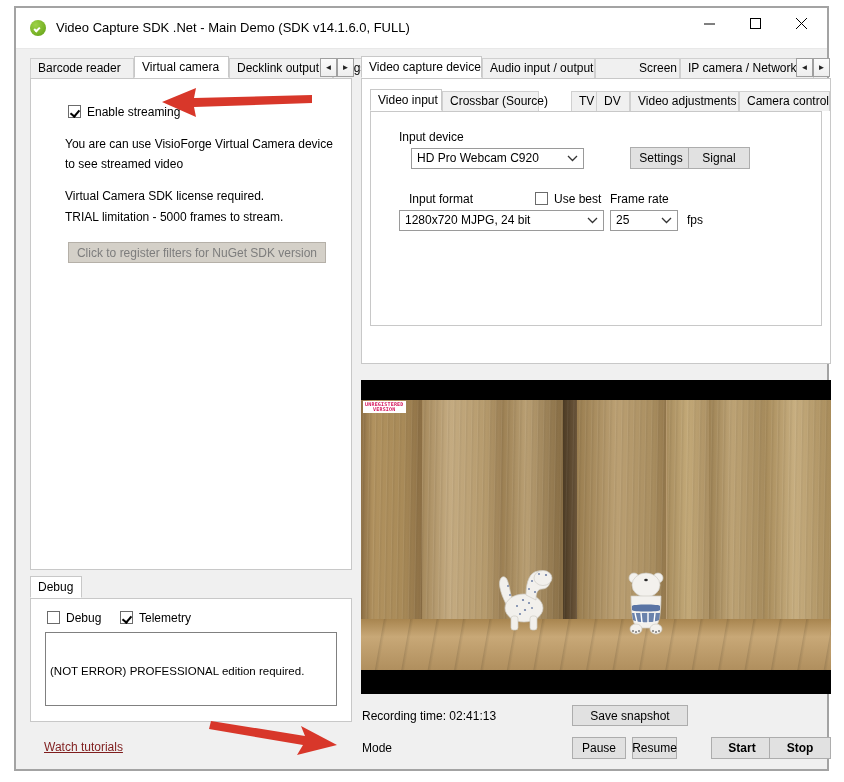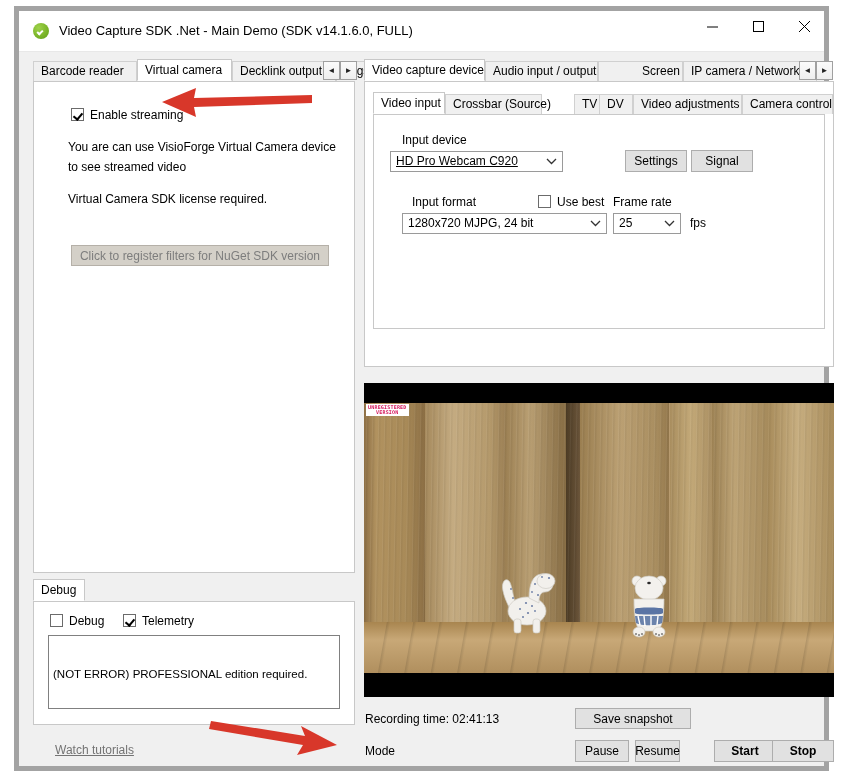"Video Capture SDK .Net -" #app-window { border: 5px solid #a3a3a3 -> 2px solid #a3a3a3 }
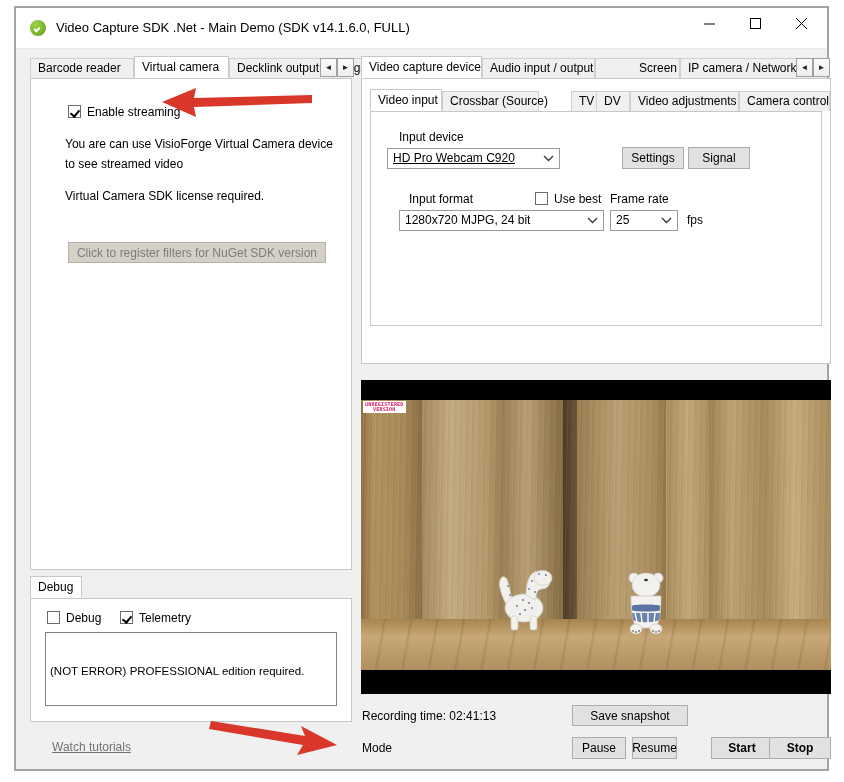"HD Pro Webcam C920" #input-device-combo { left: 16px -> 40px; text-decoration: underline -> none }
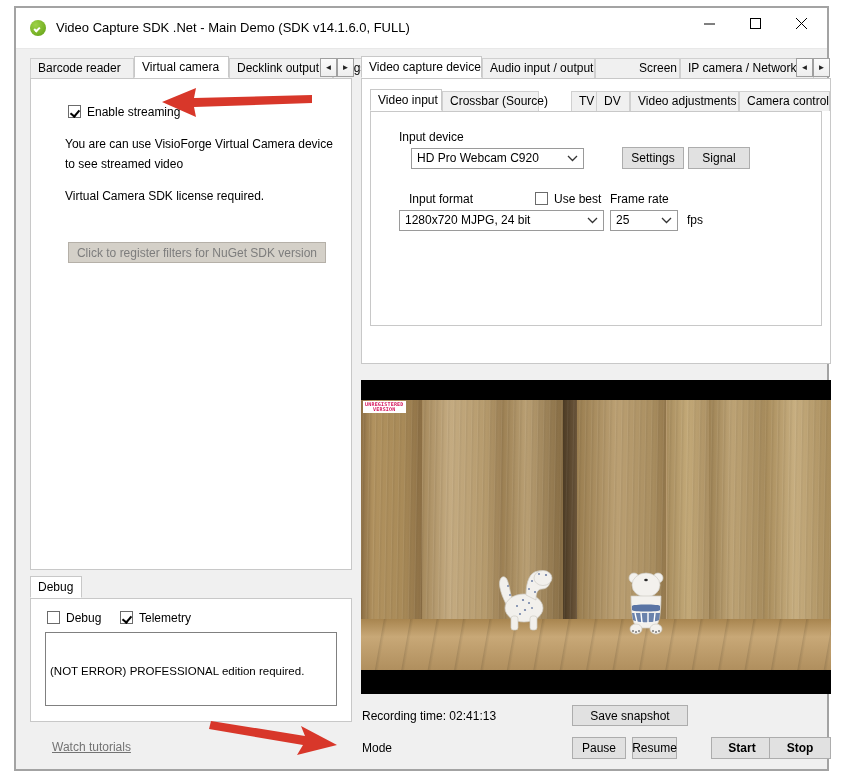"Settings" #settings-btn { left: 251px -> 259px }
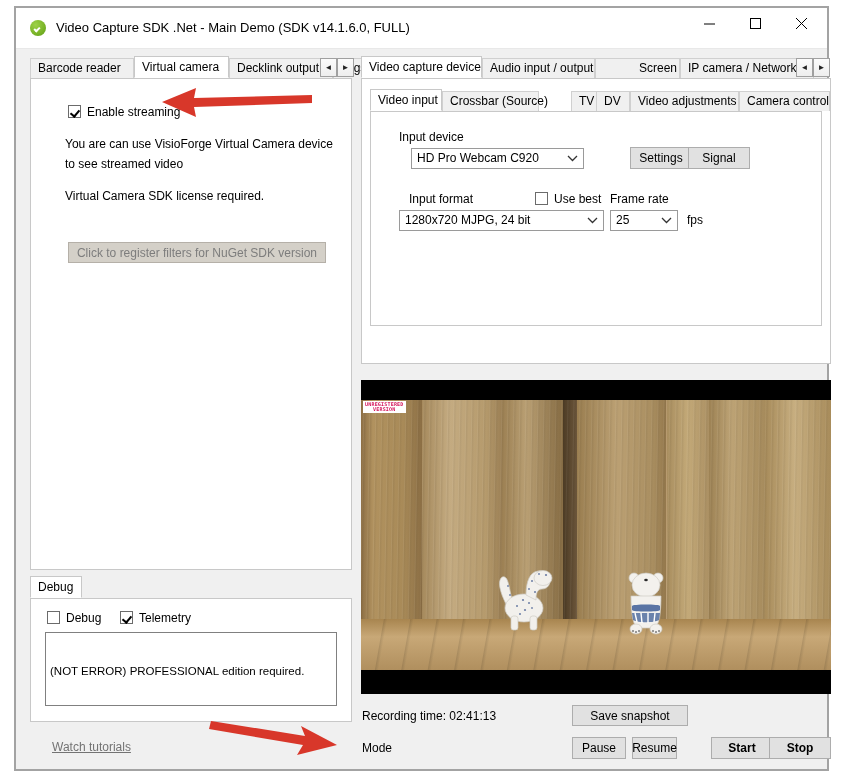"TRIAL limitation - 5000 frames" div.info-line { html: none -> <div>TRIAL limitation - 5000 frames to stream.</div> }
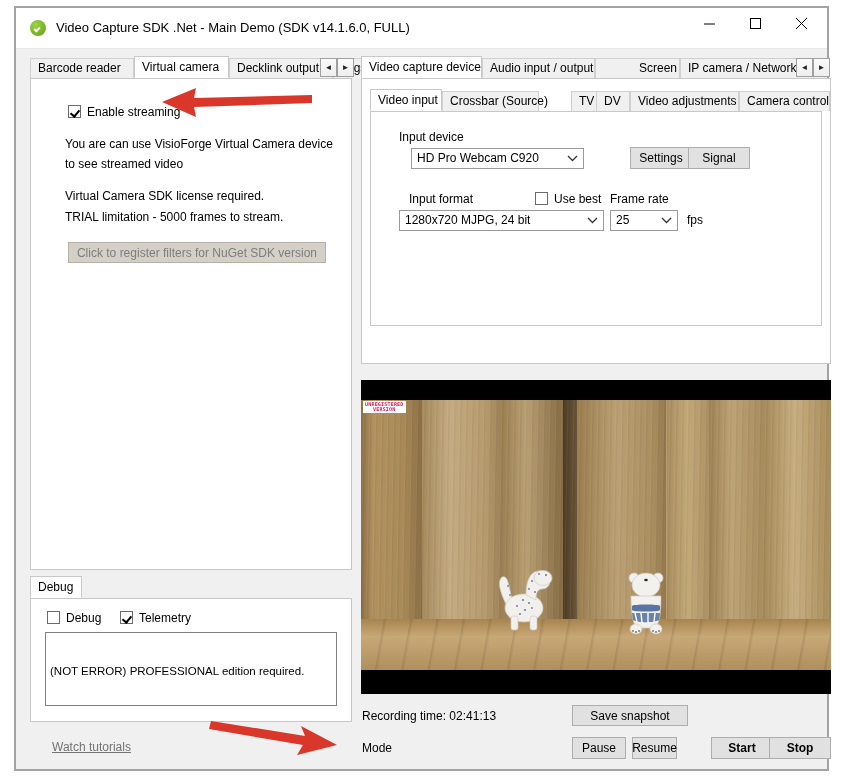"Watch tutorials" #watch-tutorials { color: #737373 -> #7f1d1d; left: 36px -> 28px }
